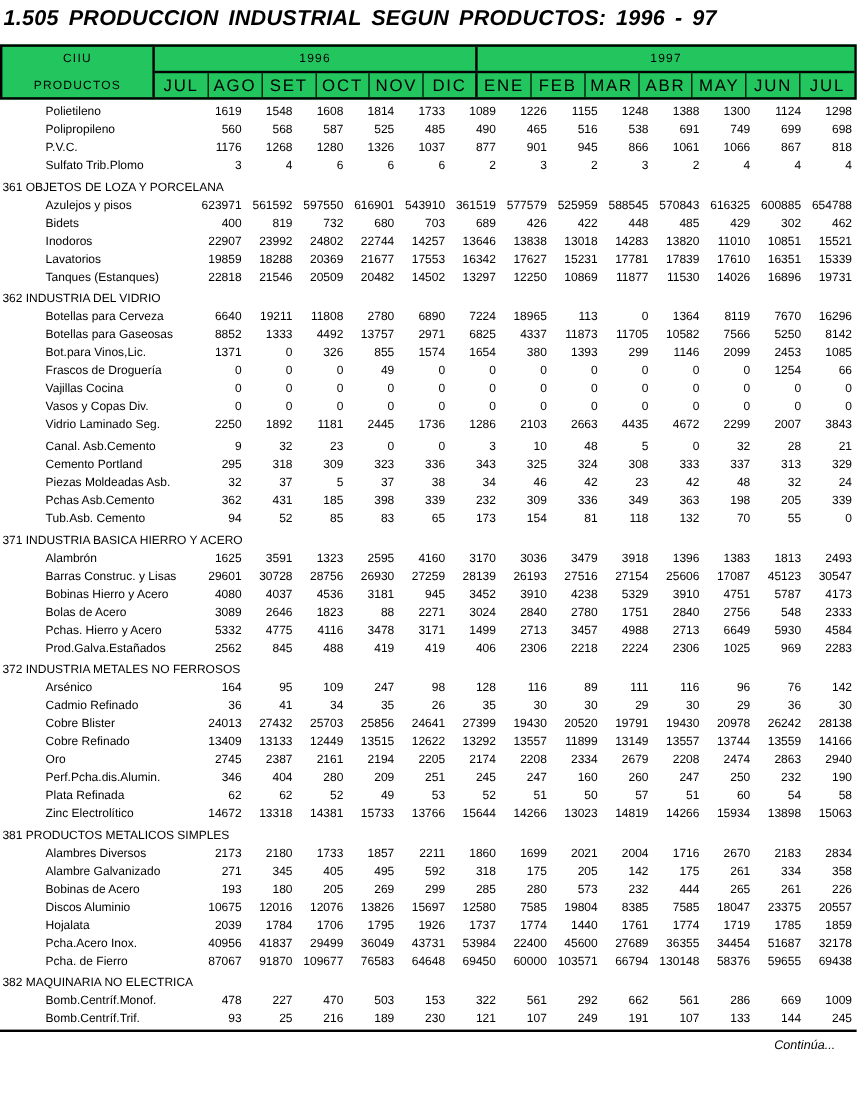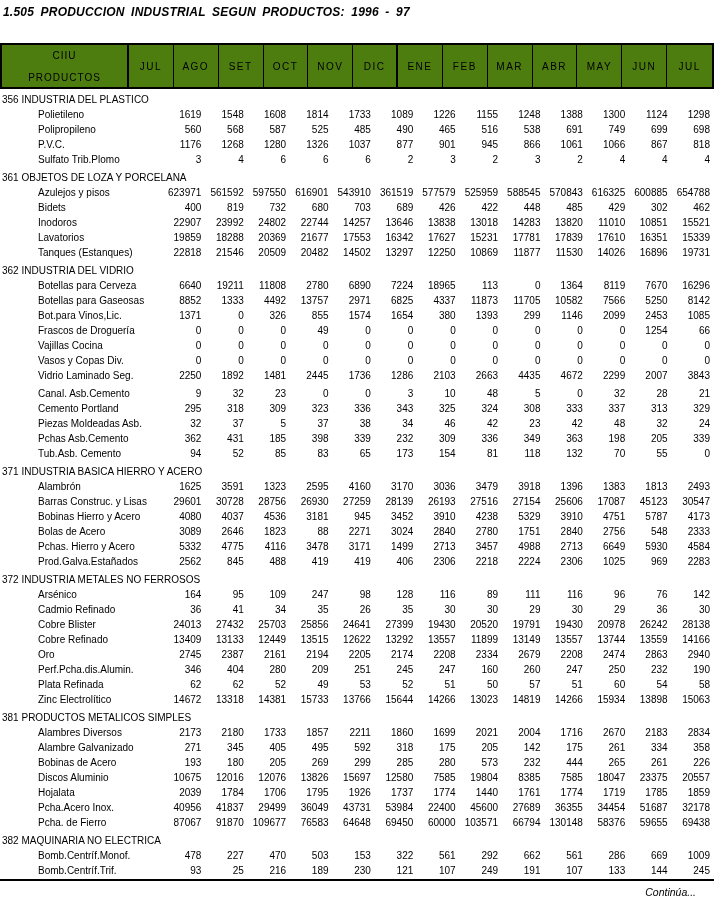"1.505 PRODUCCION INDUSTRIAL SEGUN" .title { font-size: 12px -> 18px }
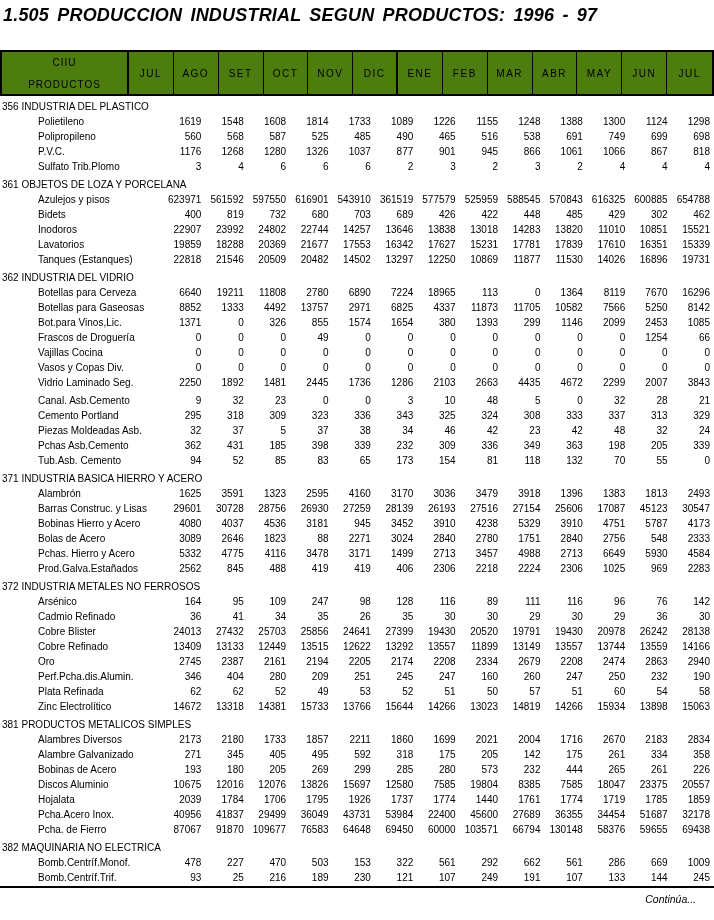"CIIU" .thead { background: #4d7c0f -> #22c55e; margin-top: 24px -> 11px }
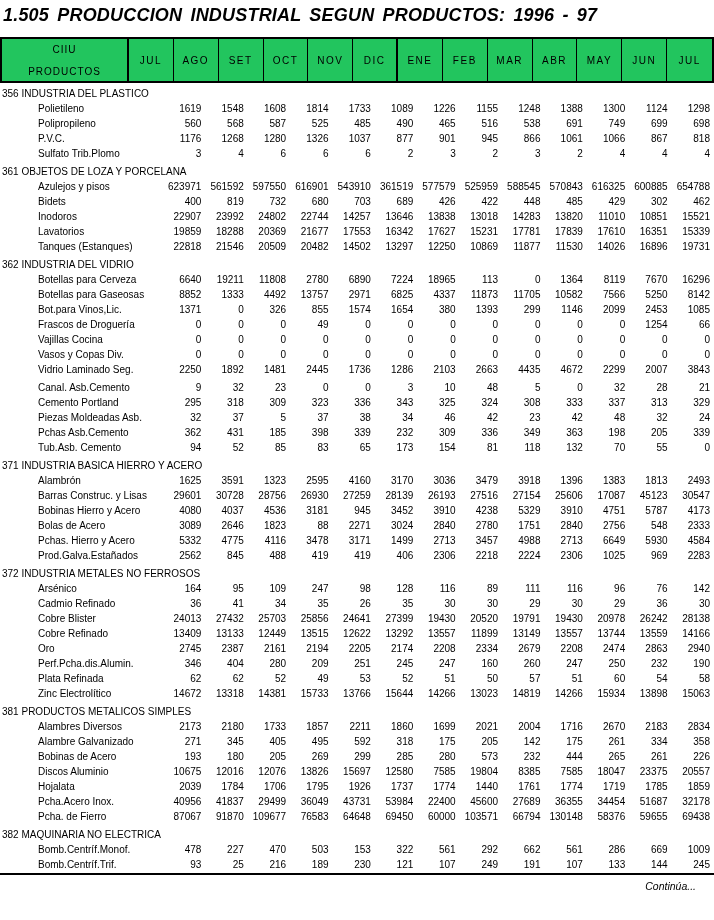"1996" div.year-row { html: none -> <div> <div>1996</div> <div>1997</div> </div> }
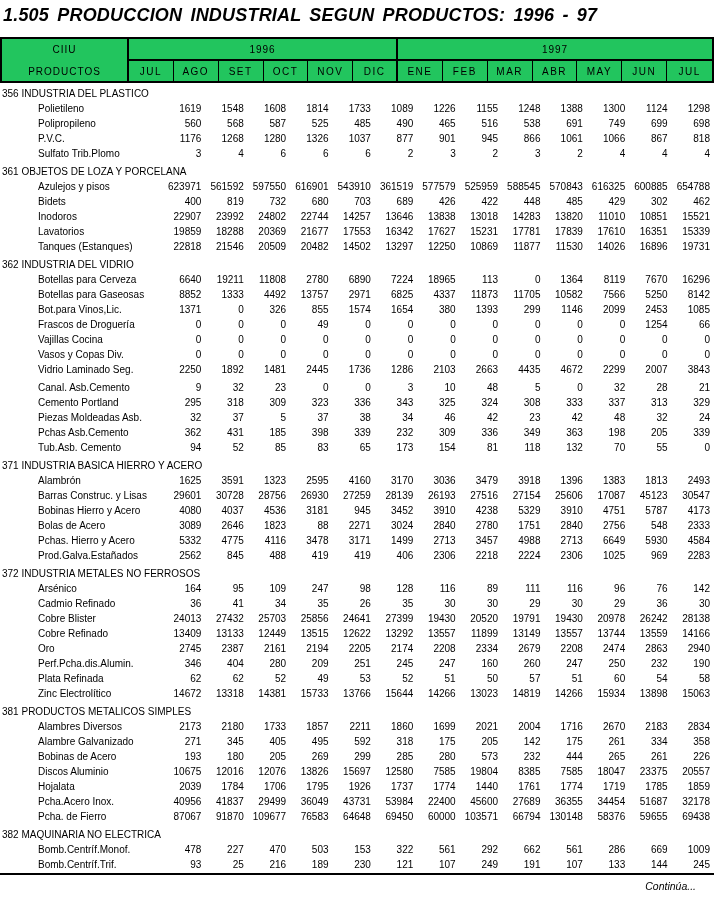"JUL" .month-cell { font-size: 10px -> 14px }
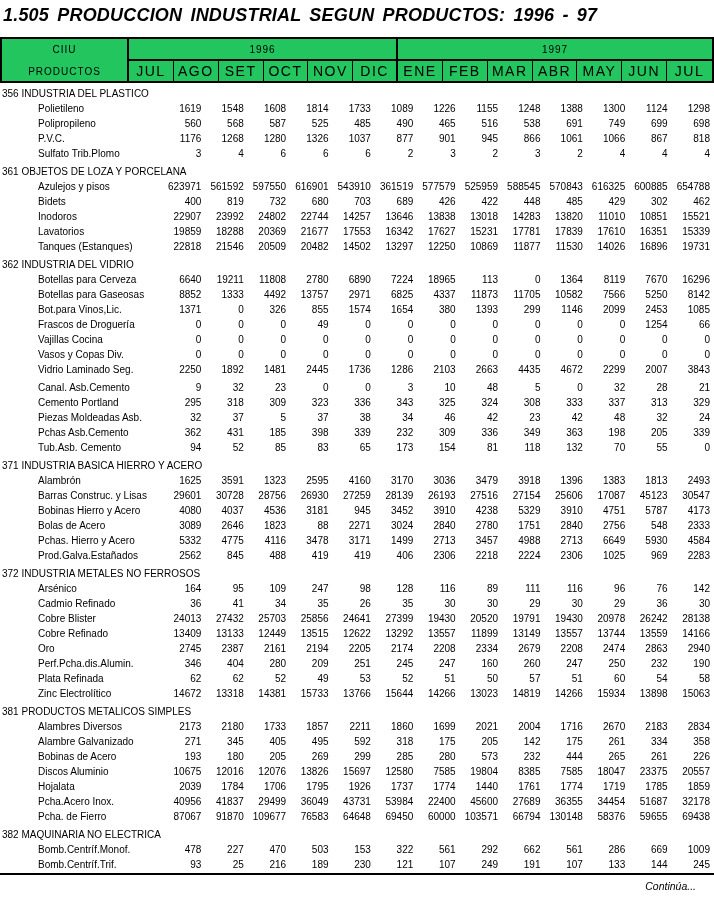"356 INDUSTRIA DEL PLASTICO" div.section-title { html: <div>356 INDUSTRIA DEL PLASTICO</div> -> none }
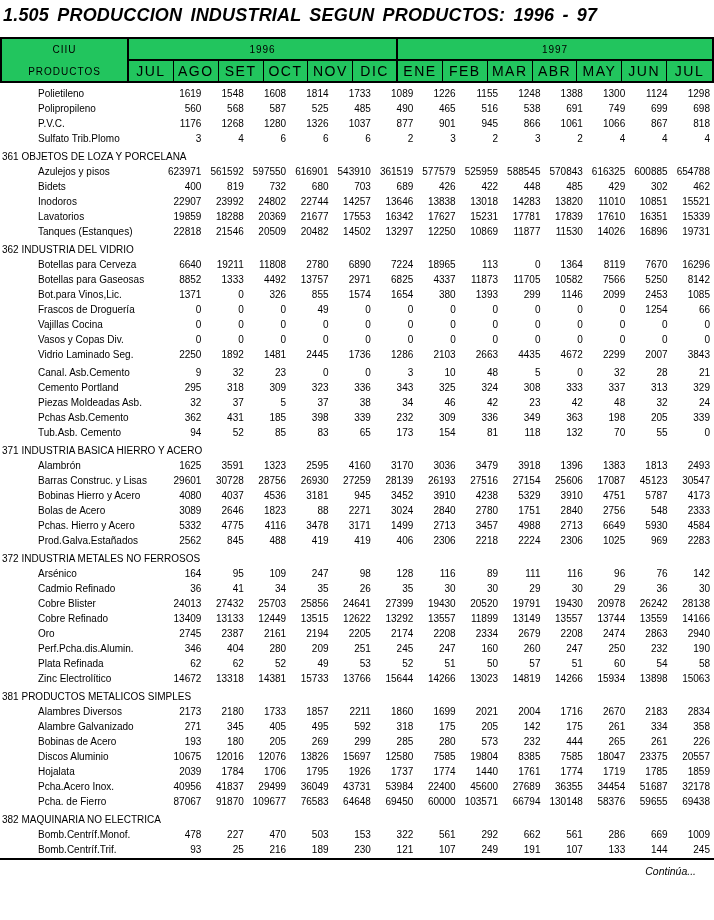"1481" div.rval { text: 1481 -> 1181 }
